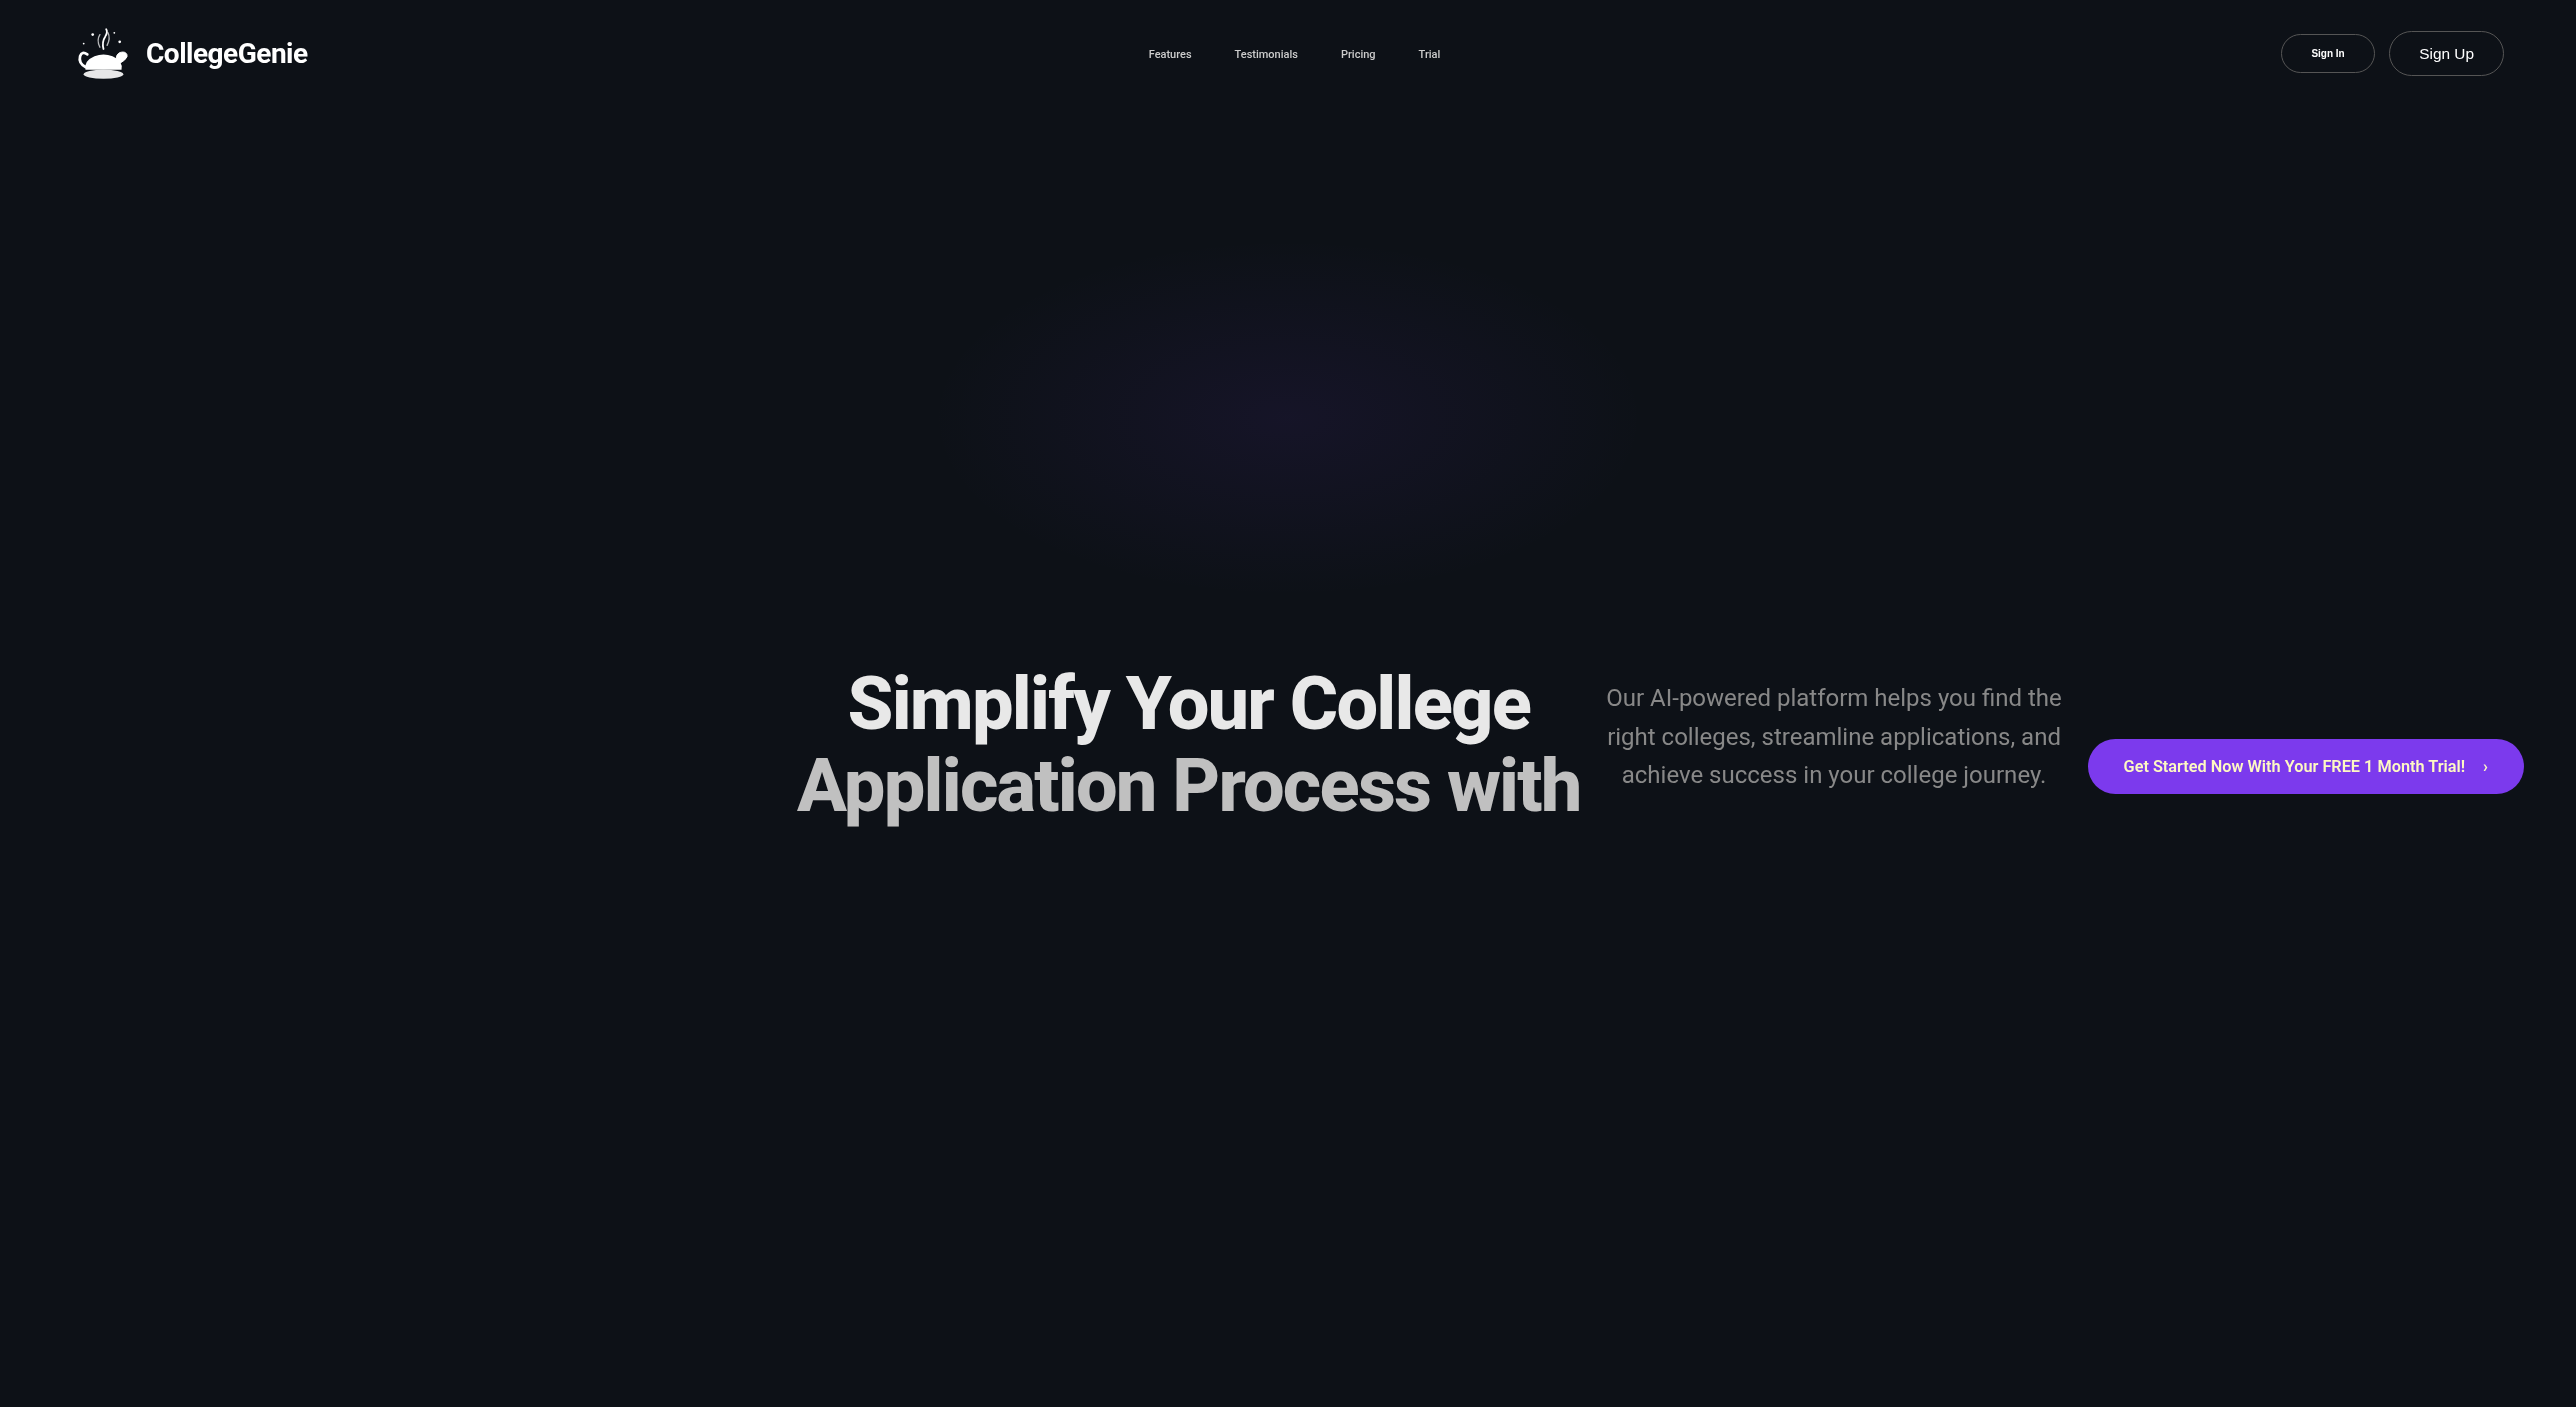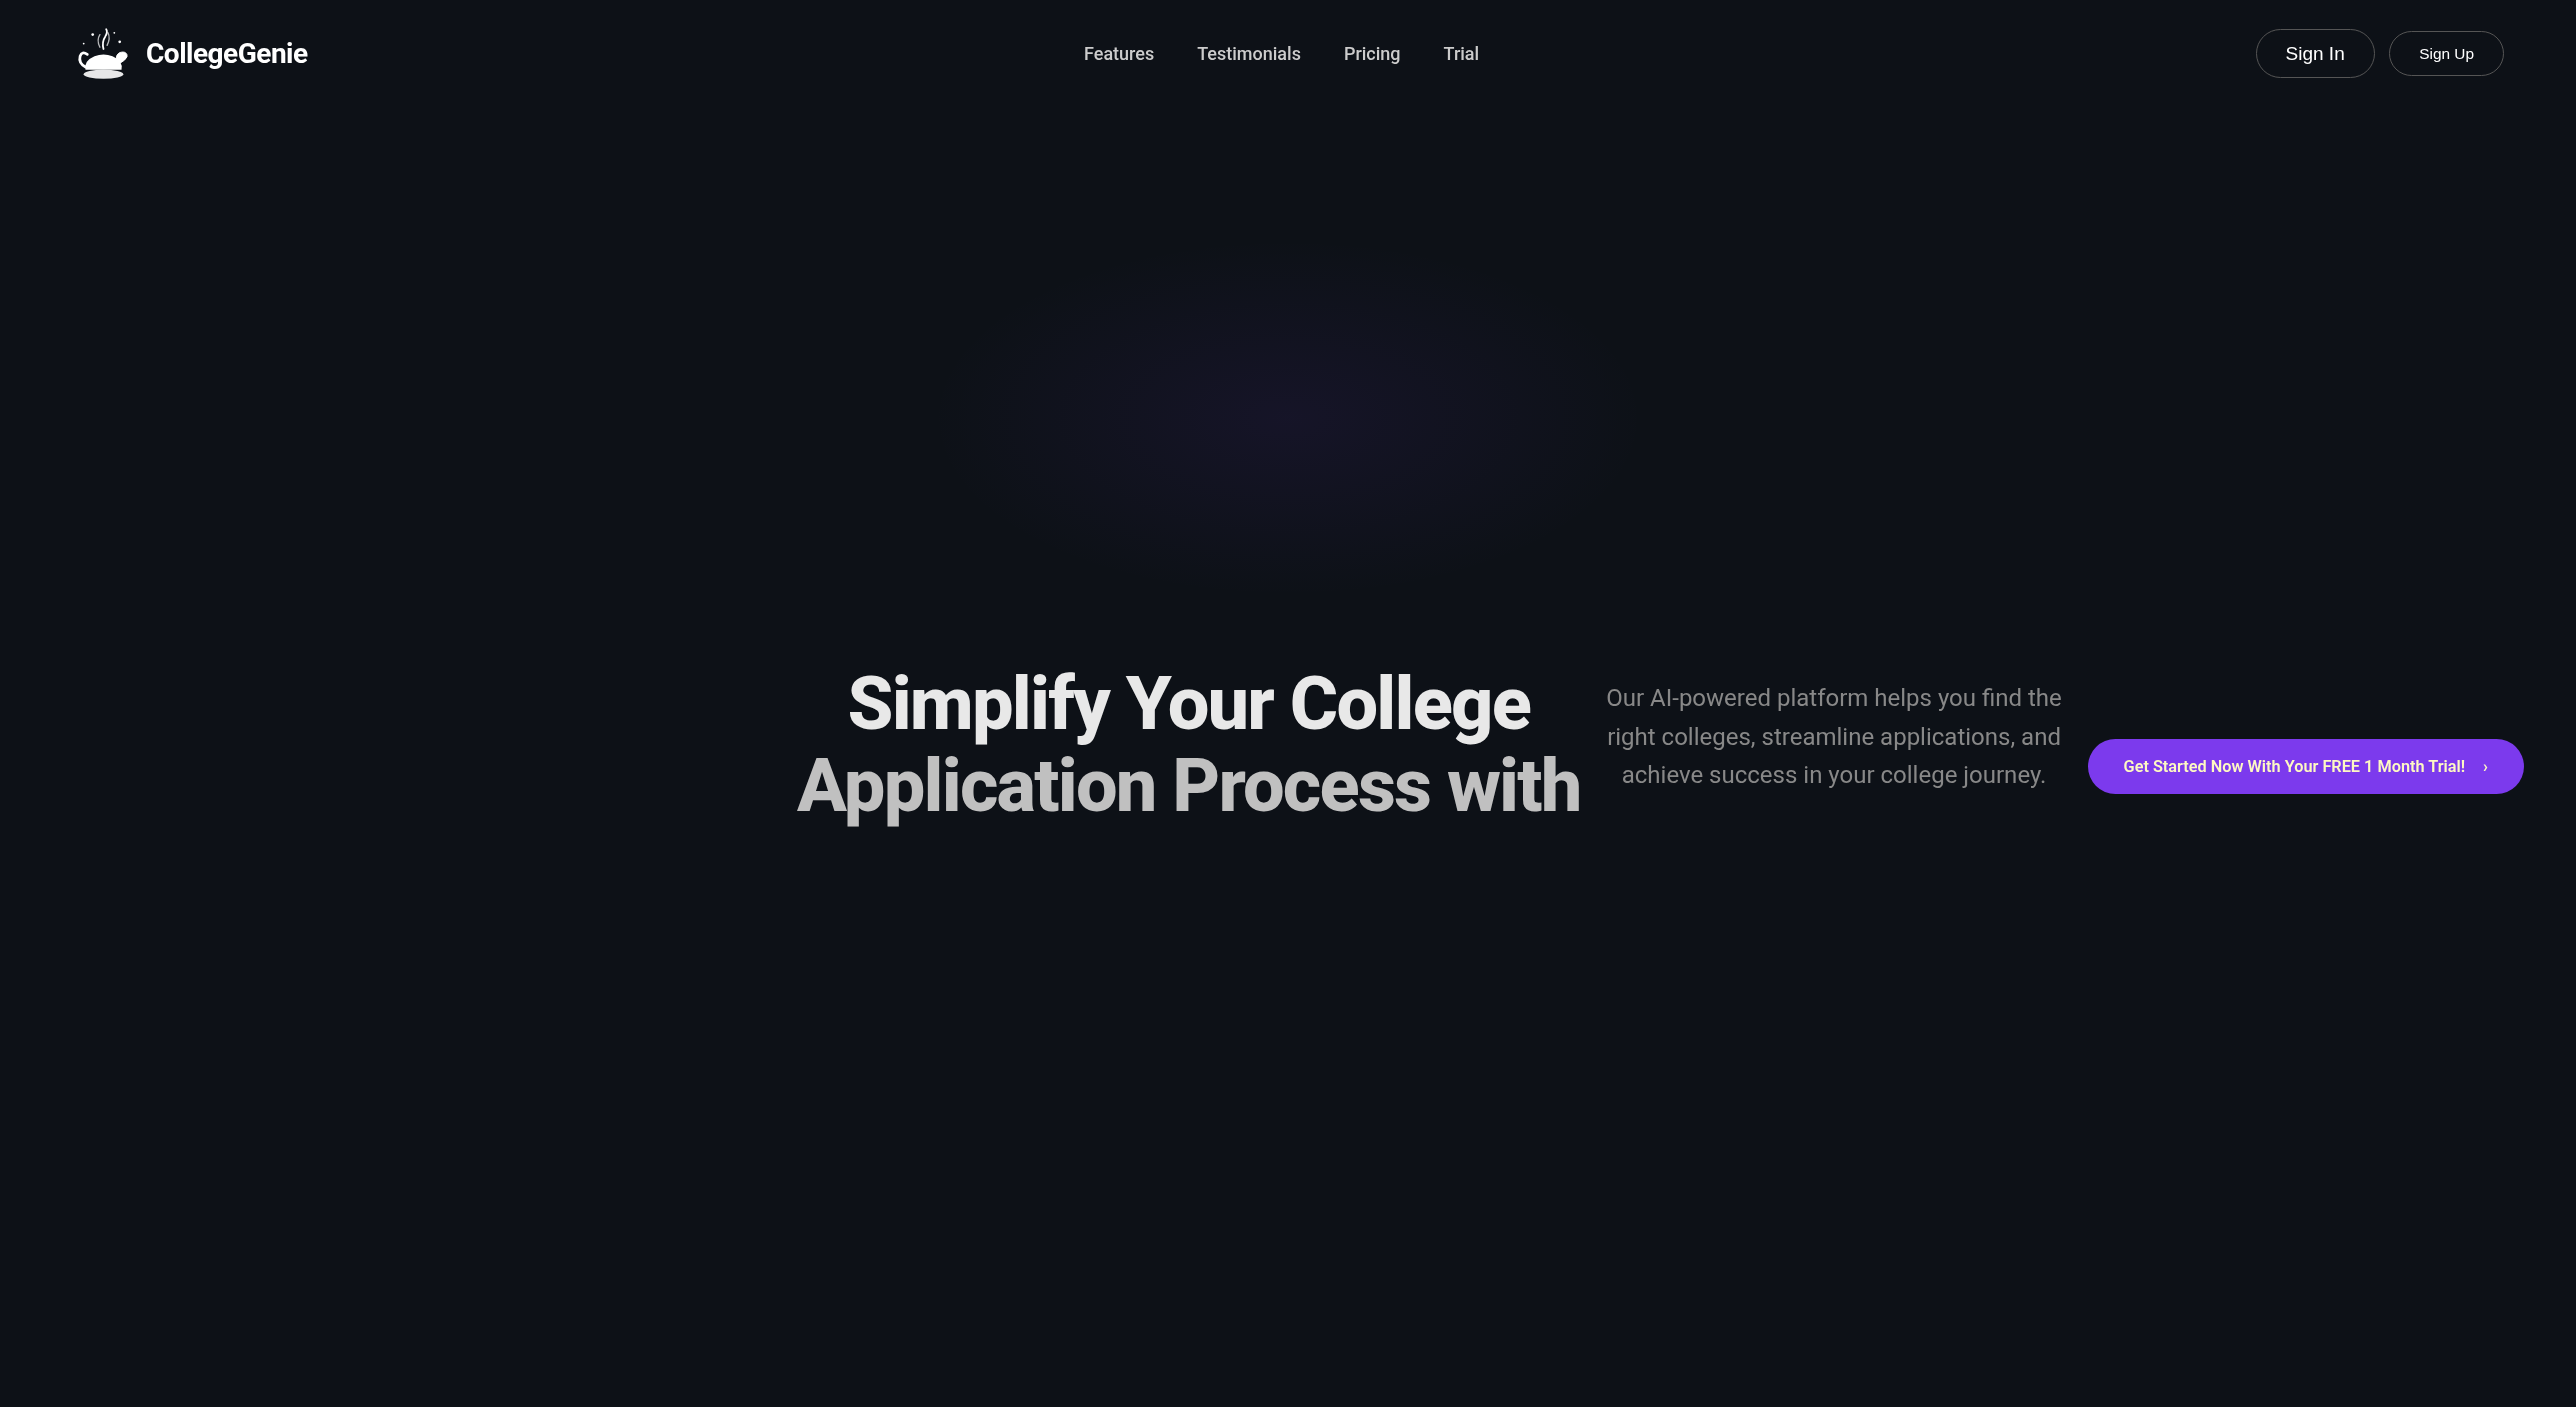"Features" .nav-links li a { font-size: 18px -> 11px }
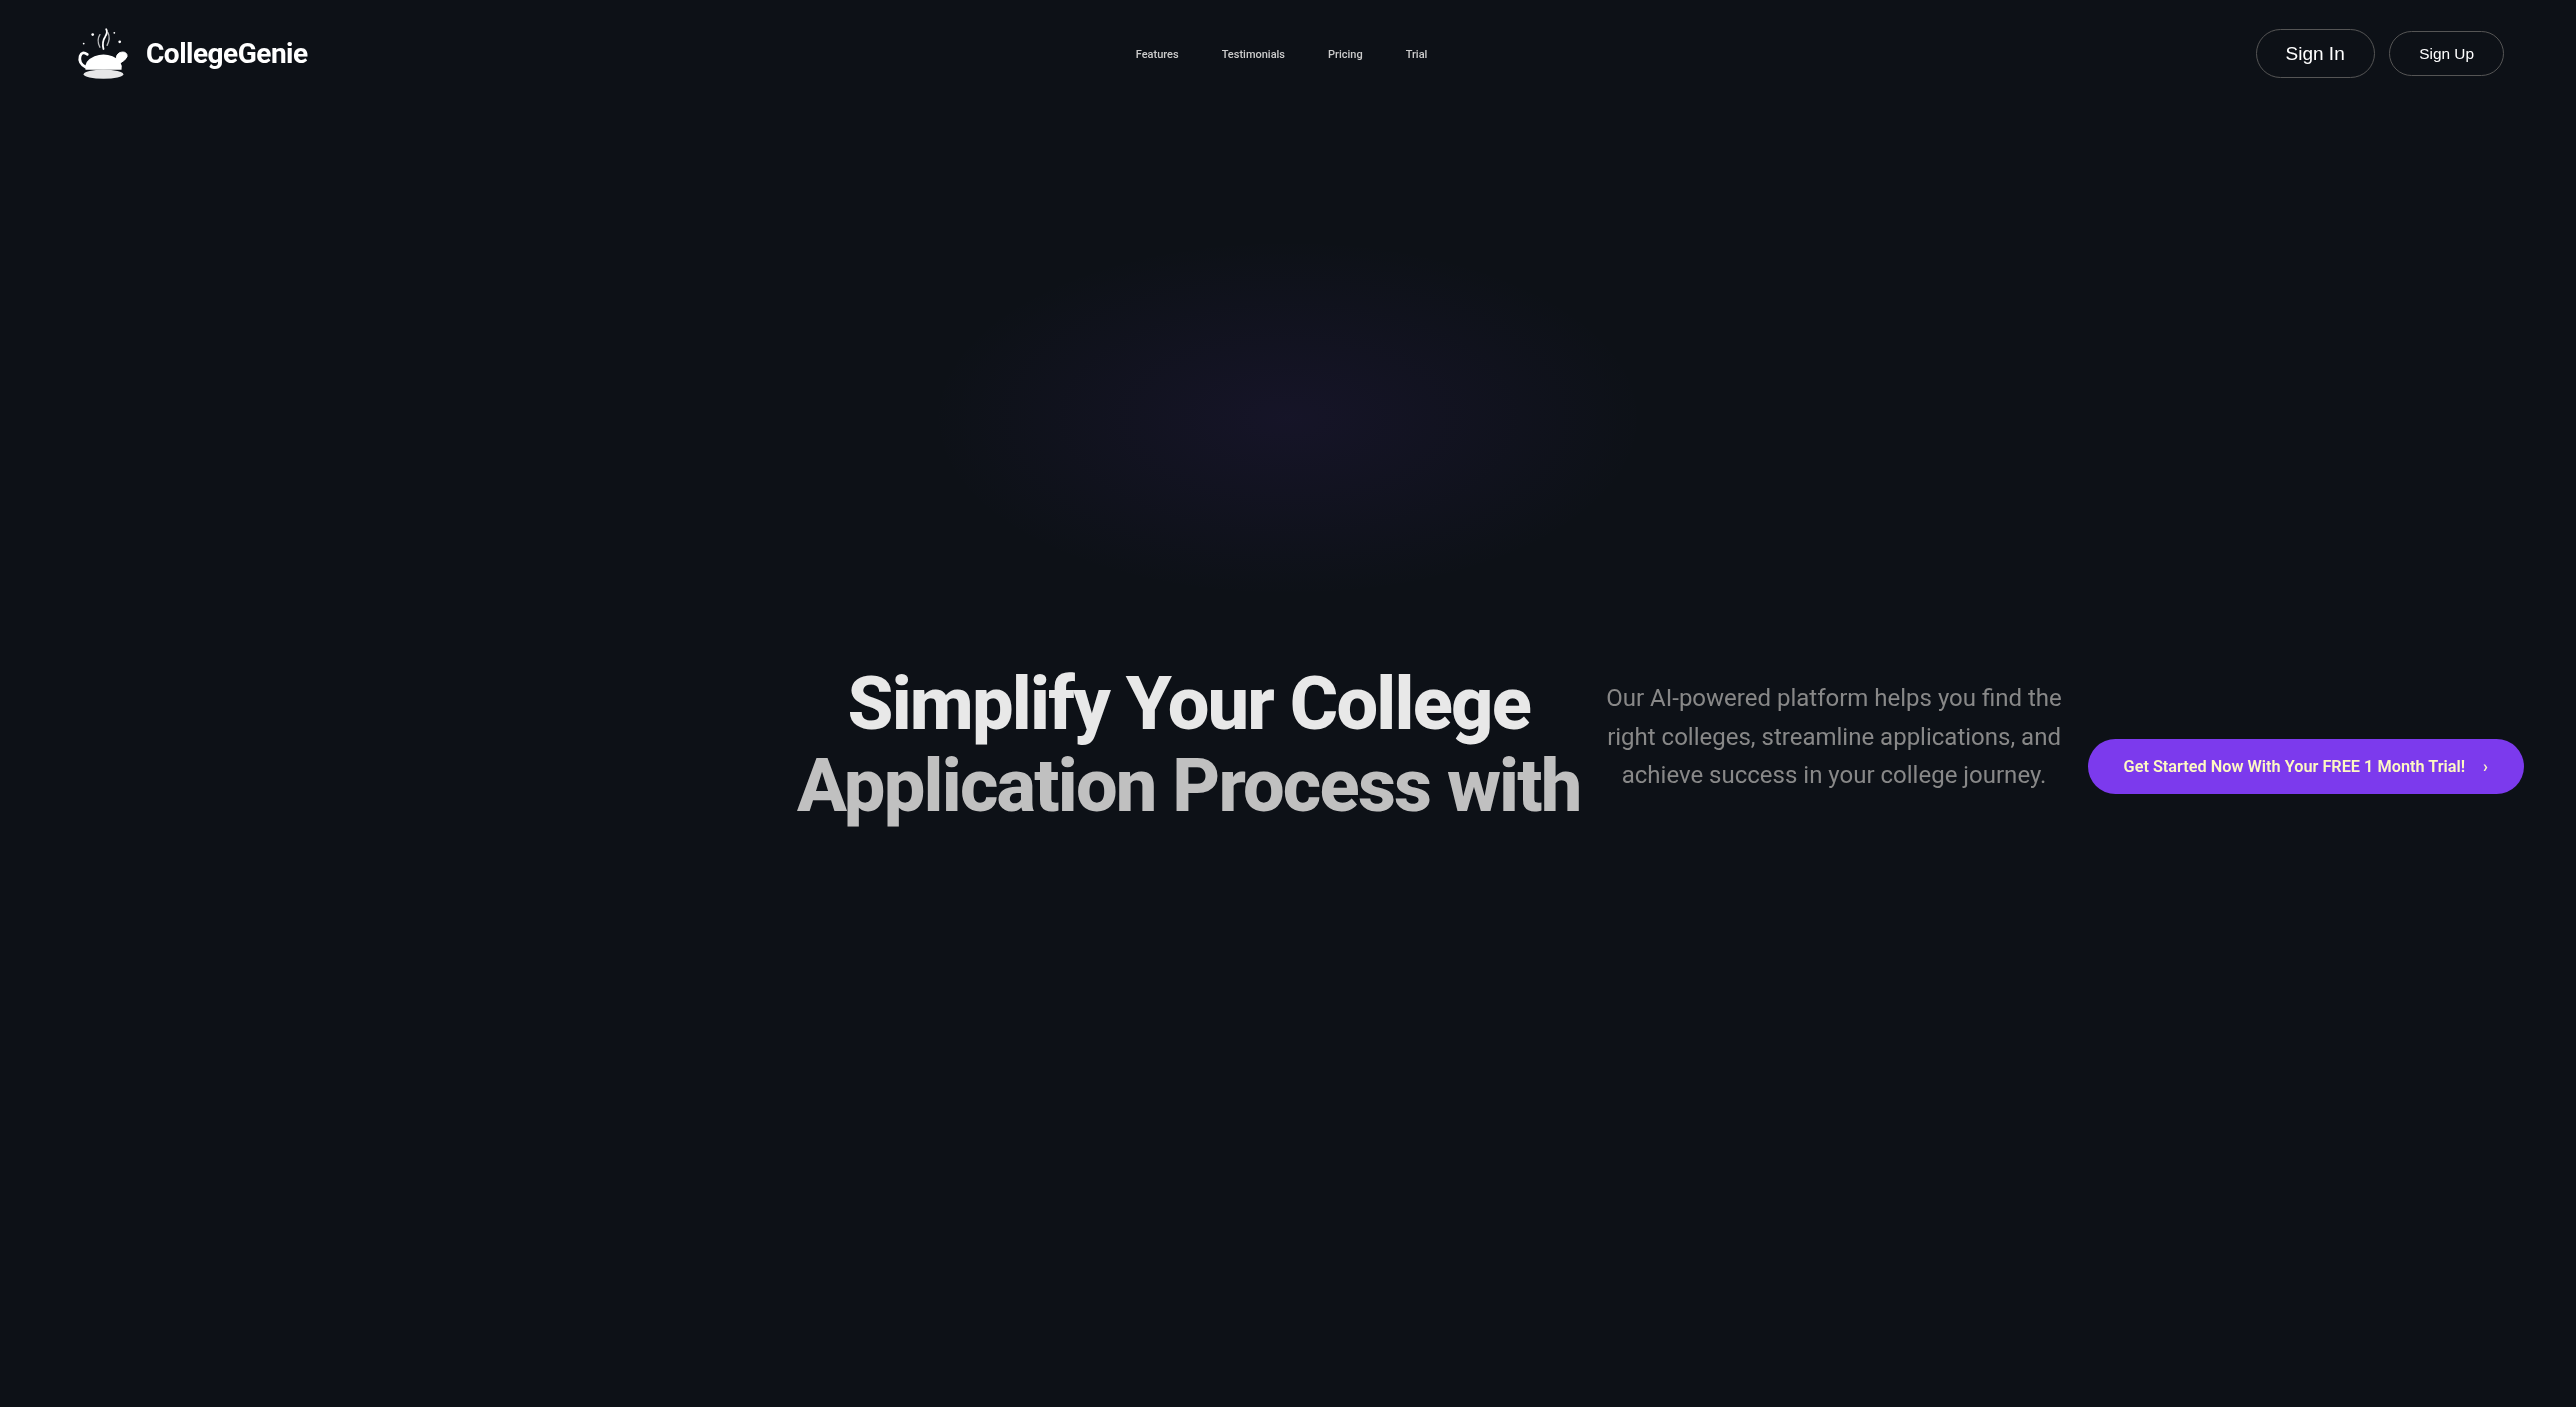"Sign In" .btn-signin { font-size: 19px -> 10px; font-weight: 400 -> 700 }
